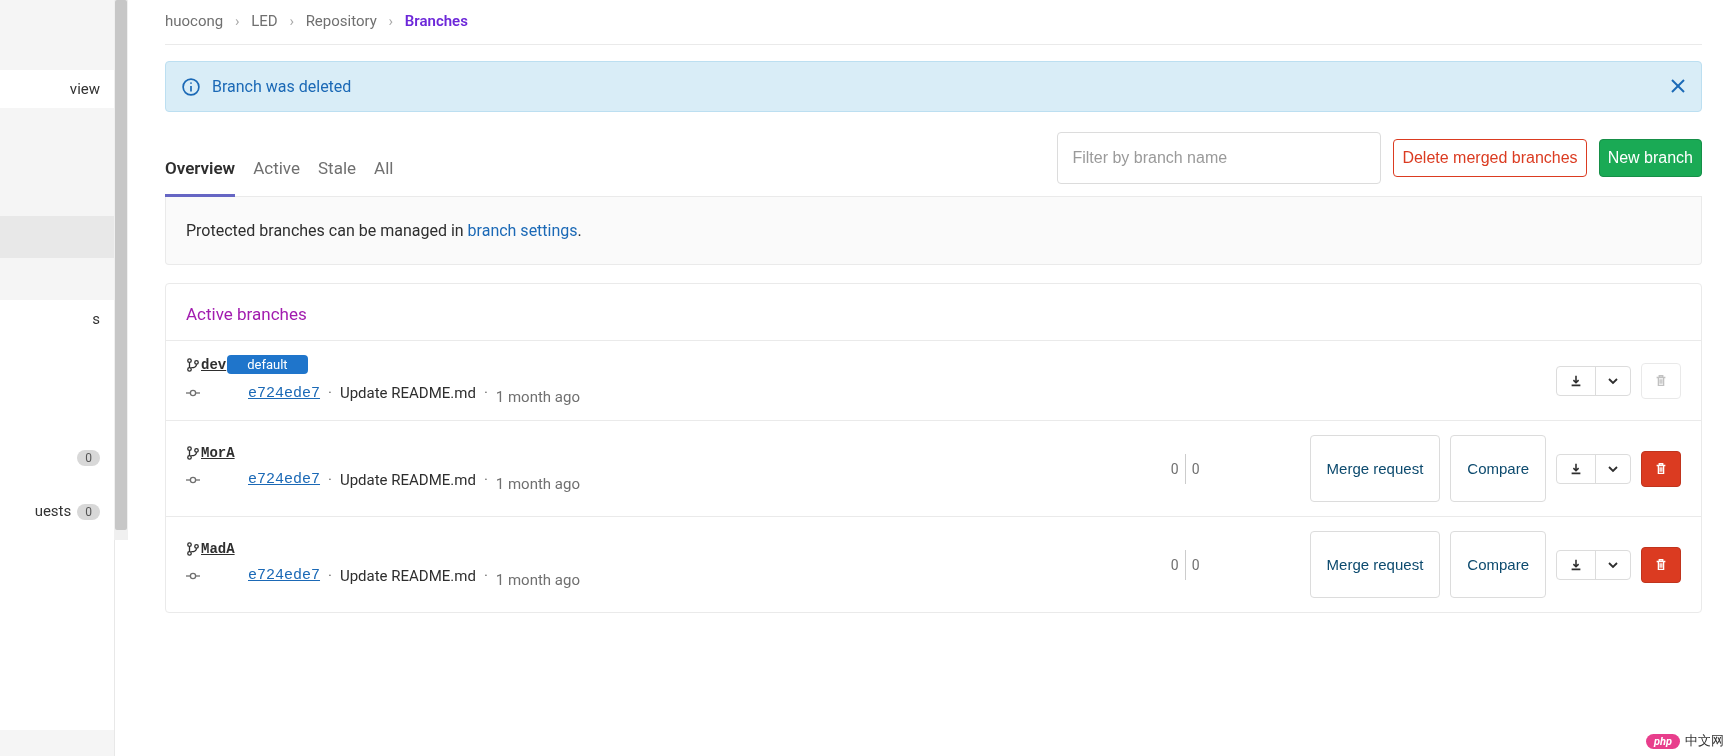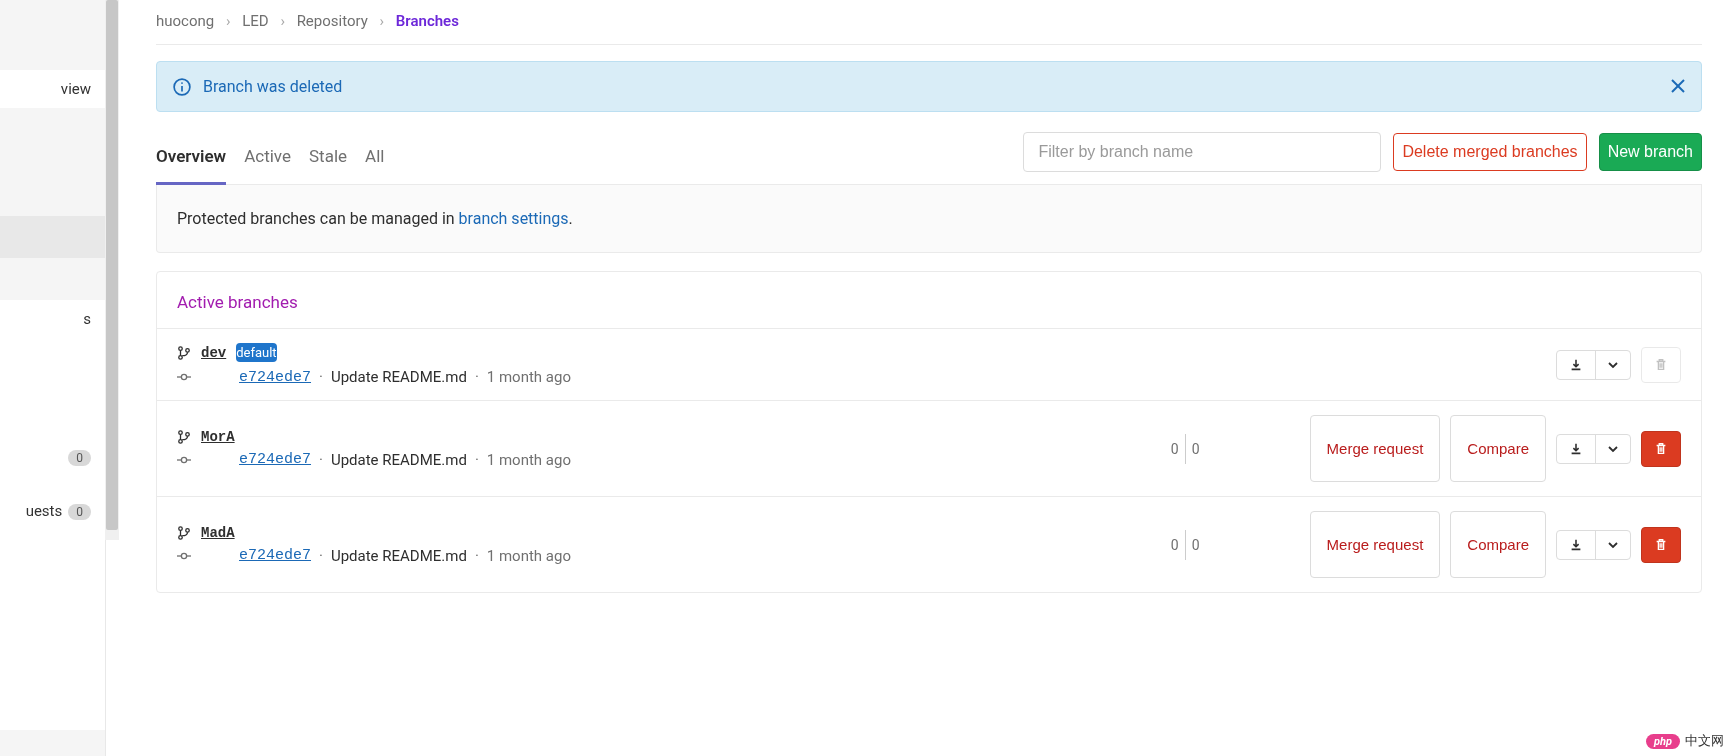"view" .sidebar { width: 106px -> 115px }
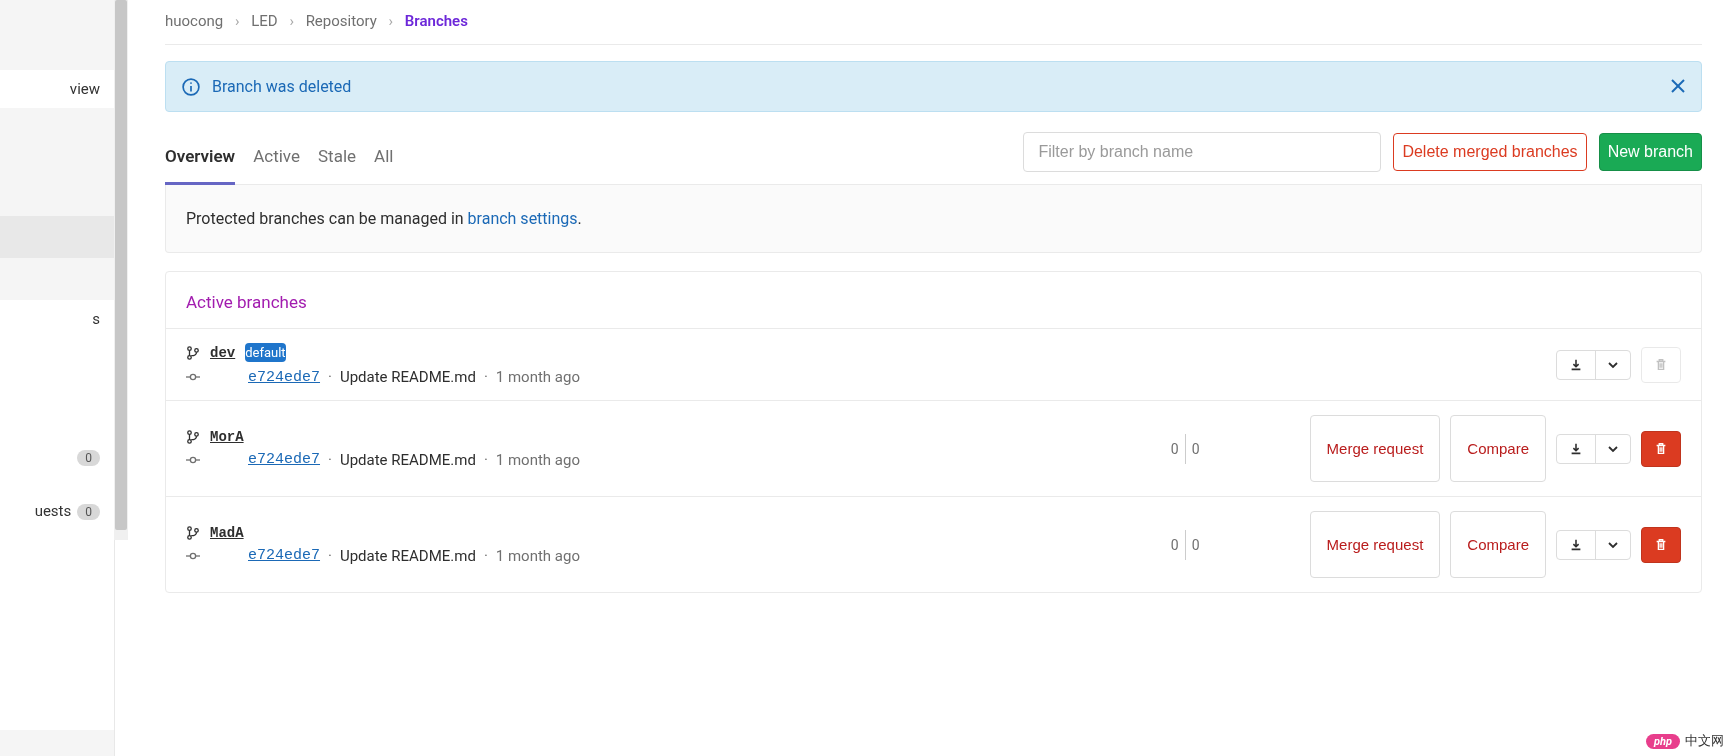"Filter by branch name" .filter-input { padding: 10px 14px -> 16px 14px; width: 358px -> 324px }
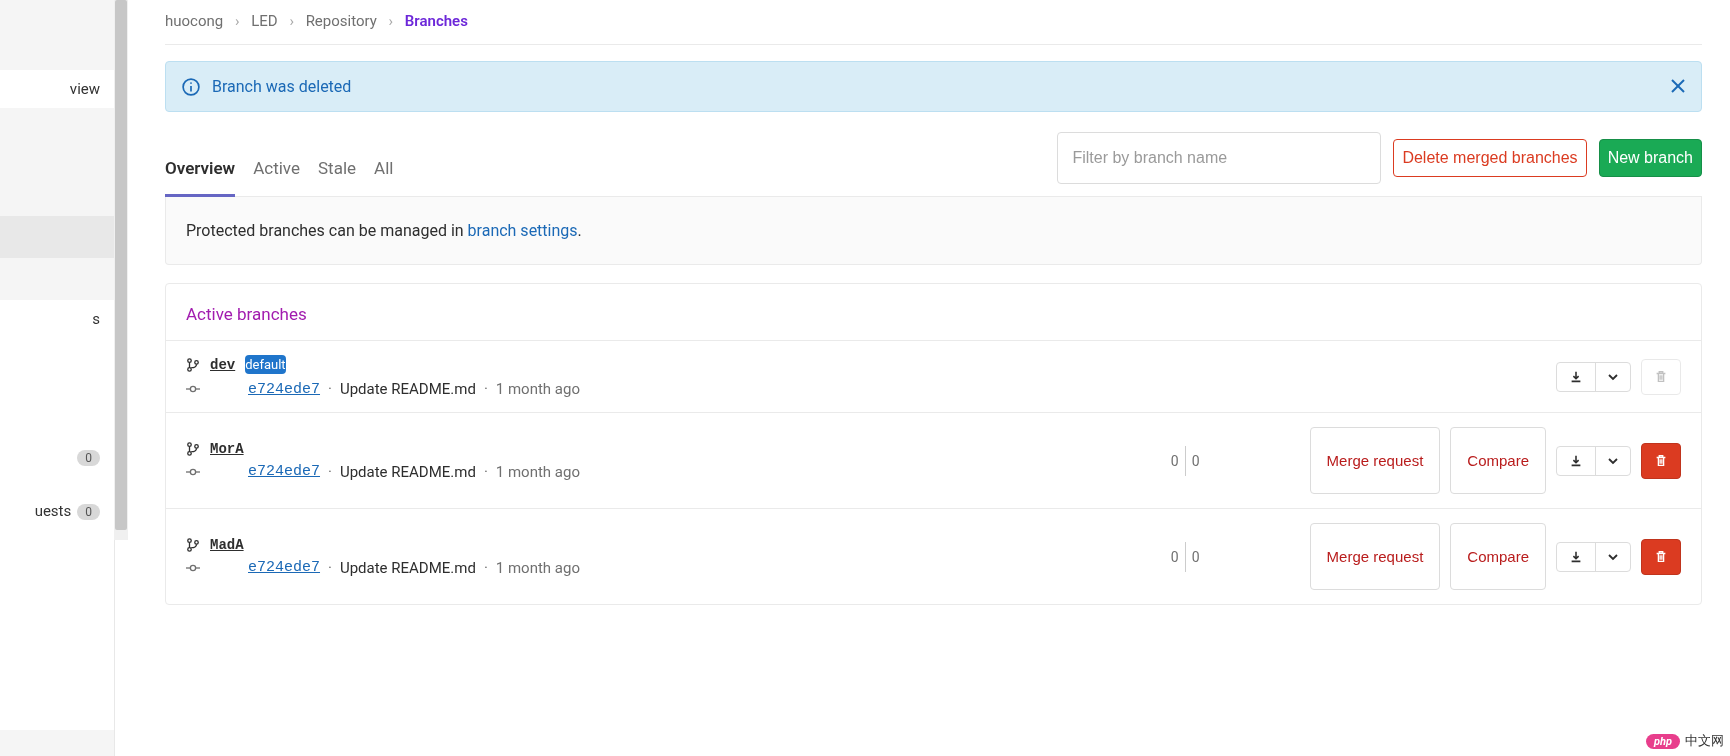"dev" .branch-name-line { gap: 10px -> 1px }
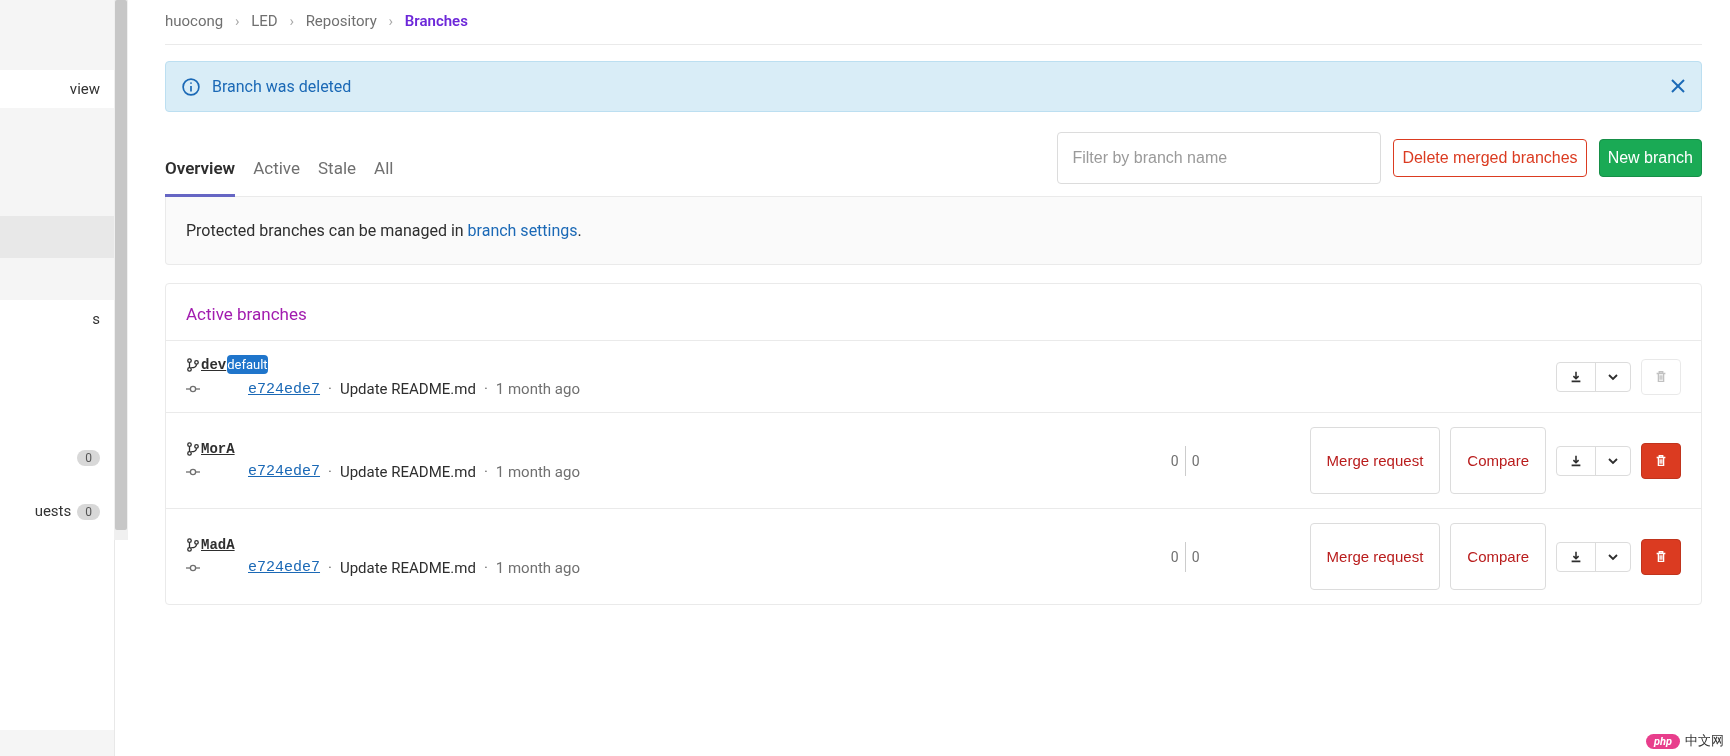"default" .badge-default { padding: 2px 0 -> 2px 20px }
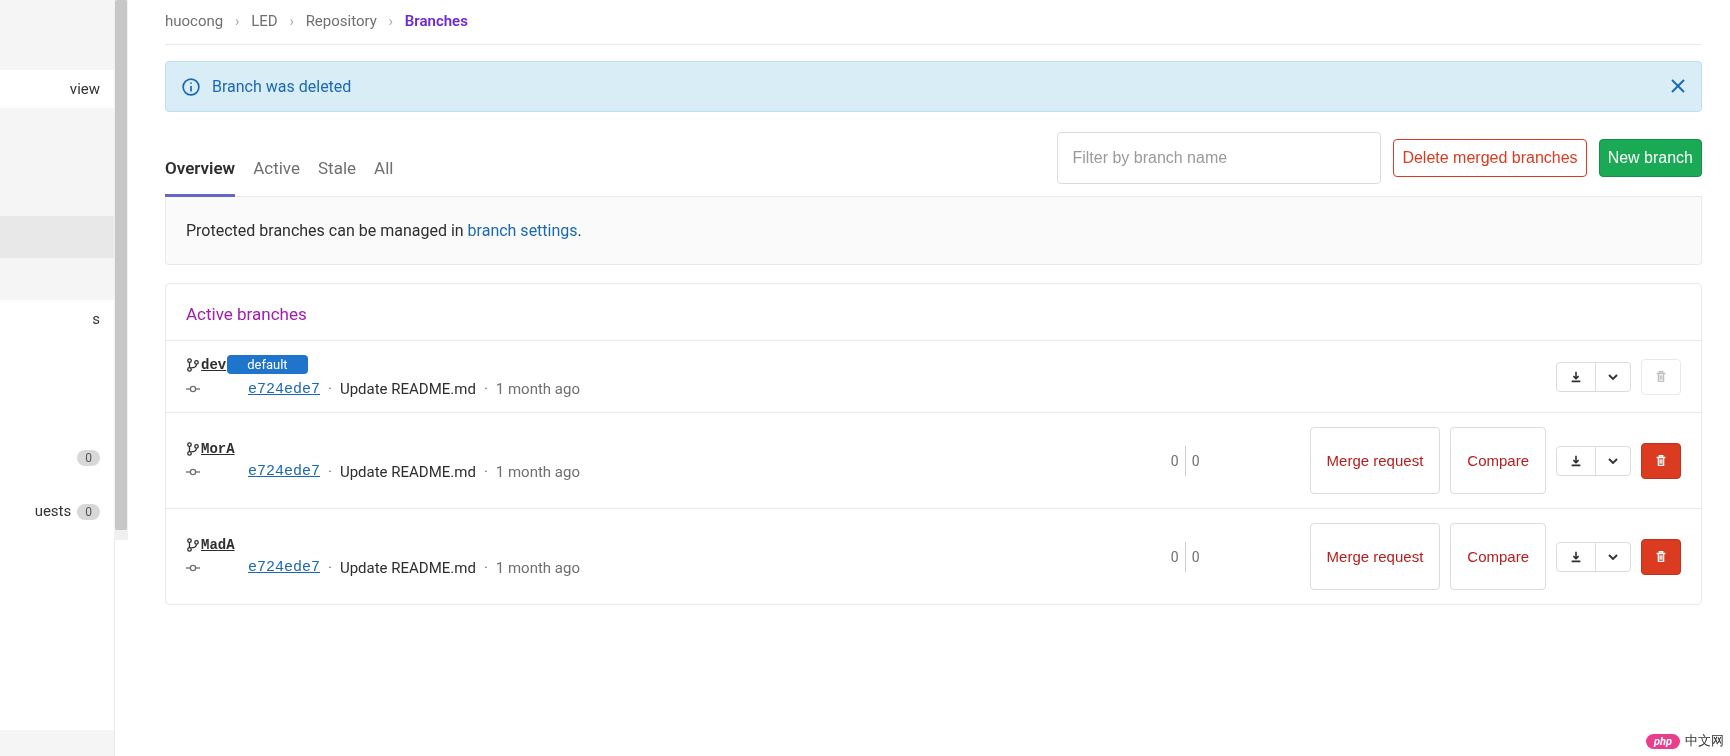"1 month ago" .commit-time { margin-top: none -> 8px }
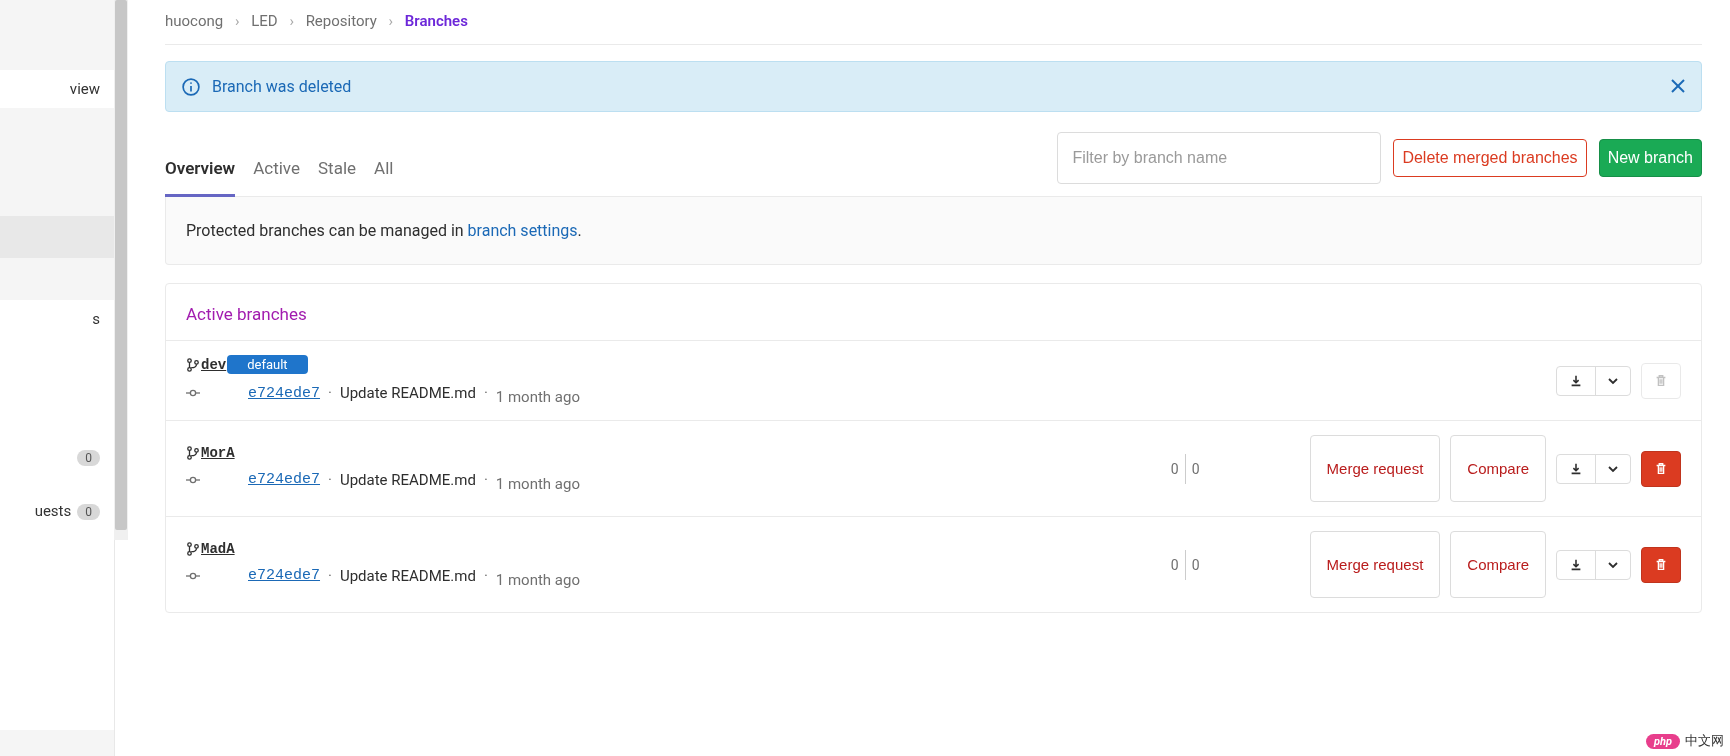"Merge request" .btn-outline { color: #b91c1c -> #0c4a6e }
